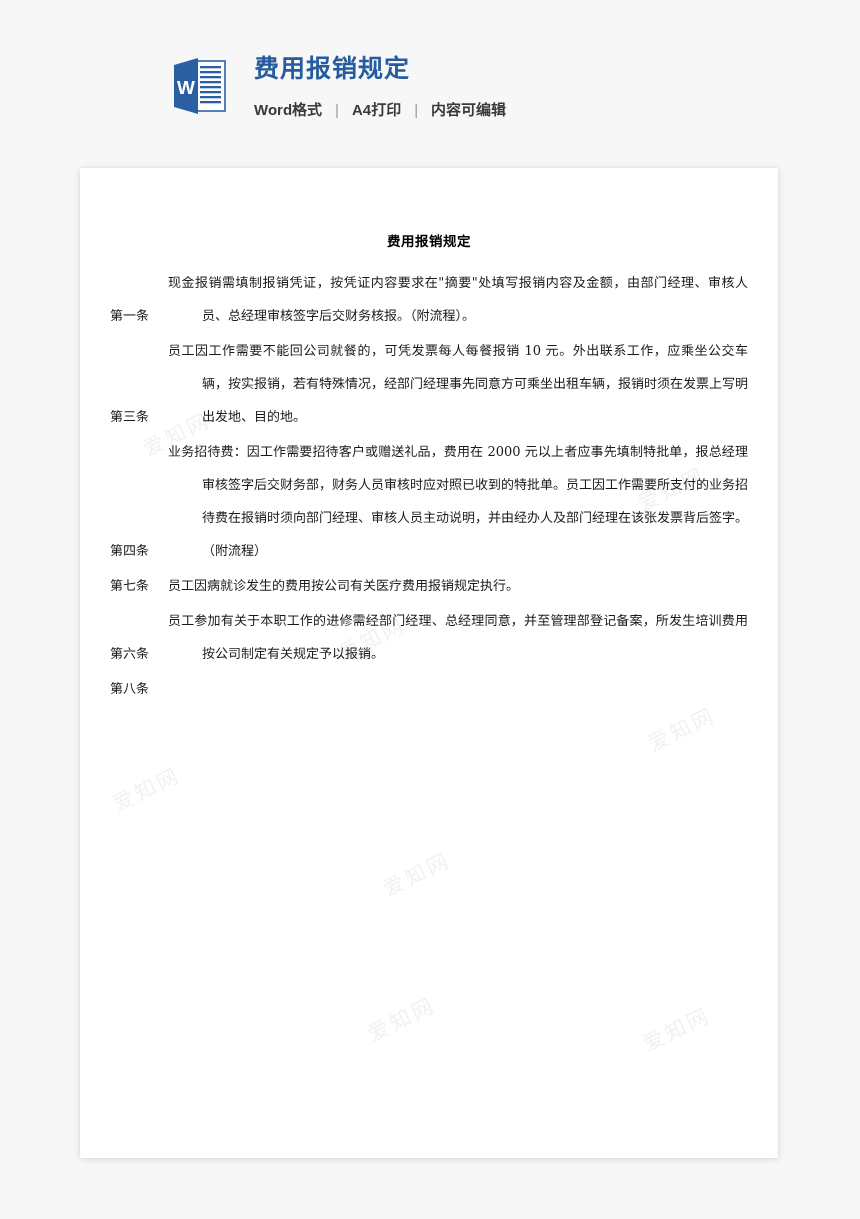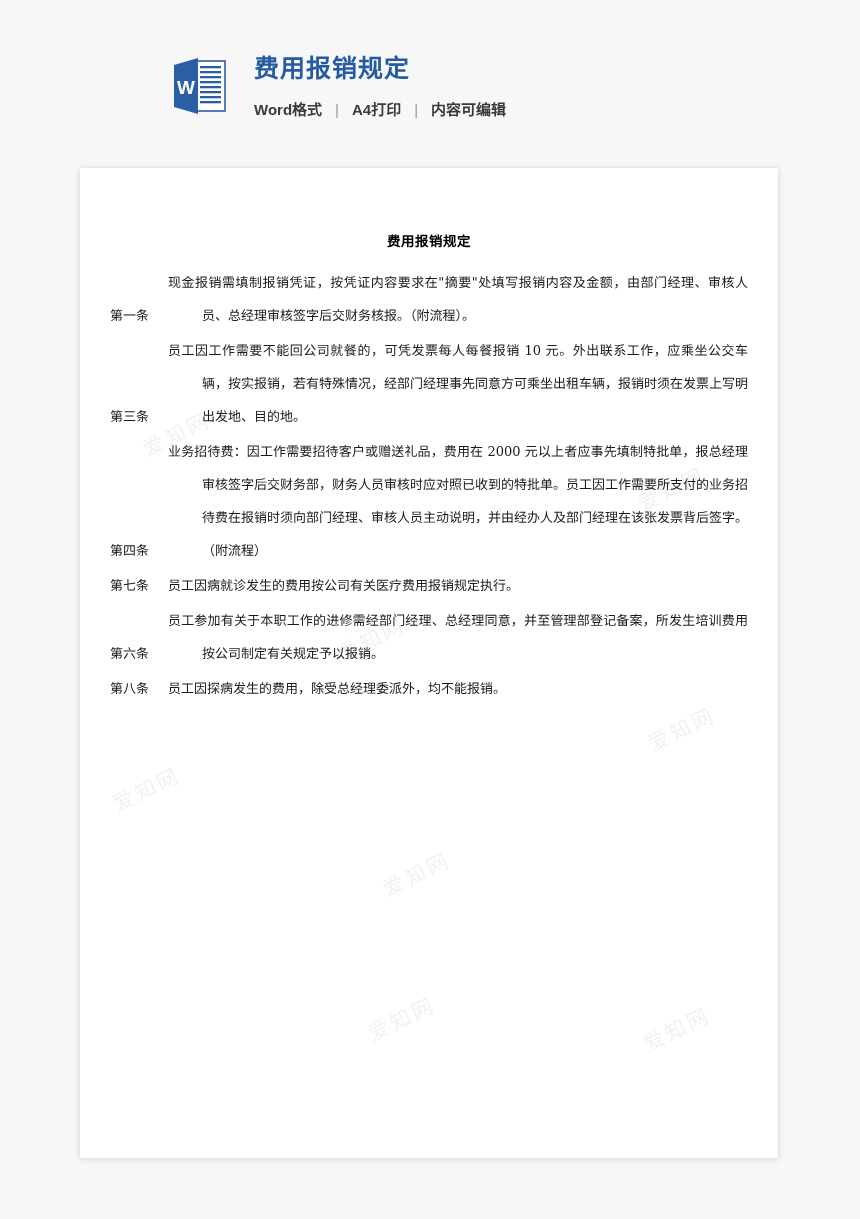"员工因探病发生的费用，除受总经理委派外，均不能报销。" span.clause-text { html: <span>员工因探病发生的费用，除受总经理委派外，均不能报销。</span> -> none }
